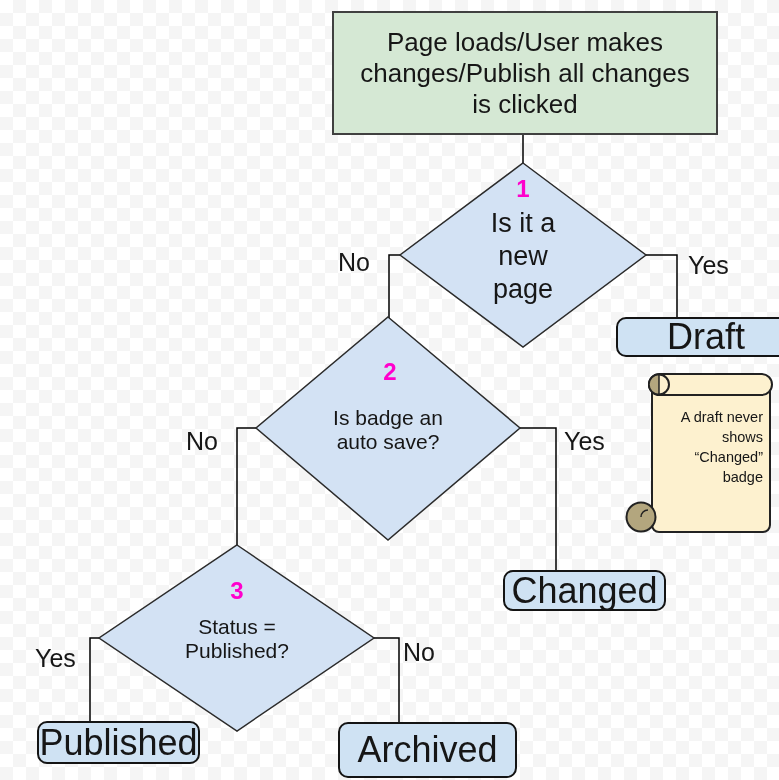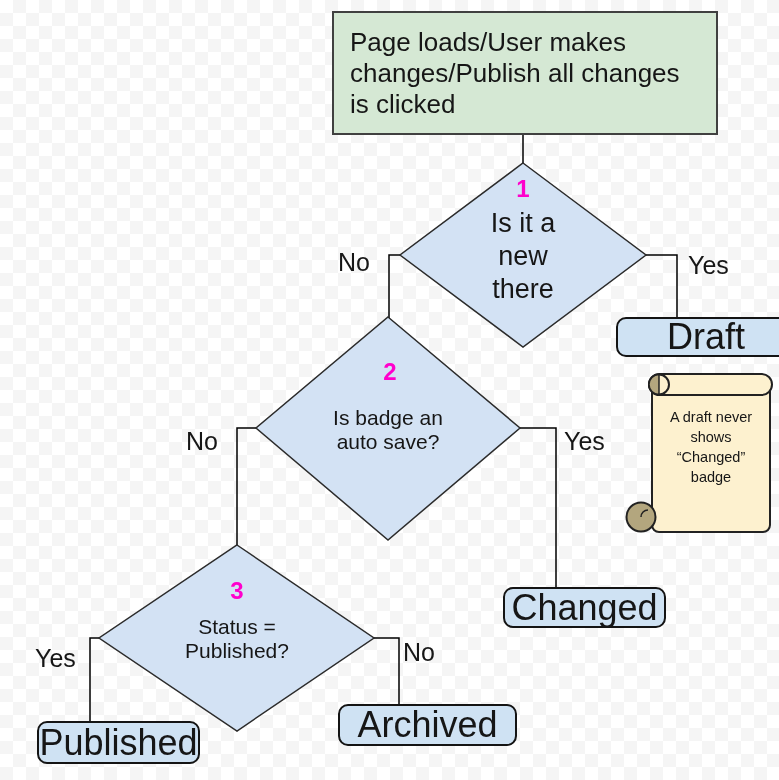"Page loads/User makes changes/Publish" .node-text { text-align: none -> center }
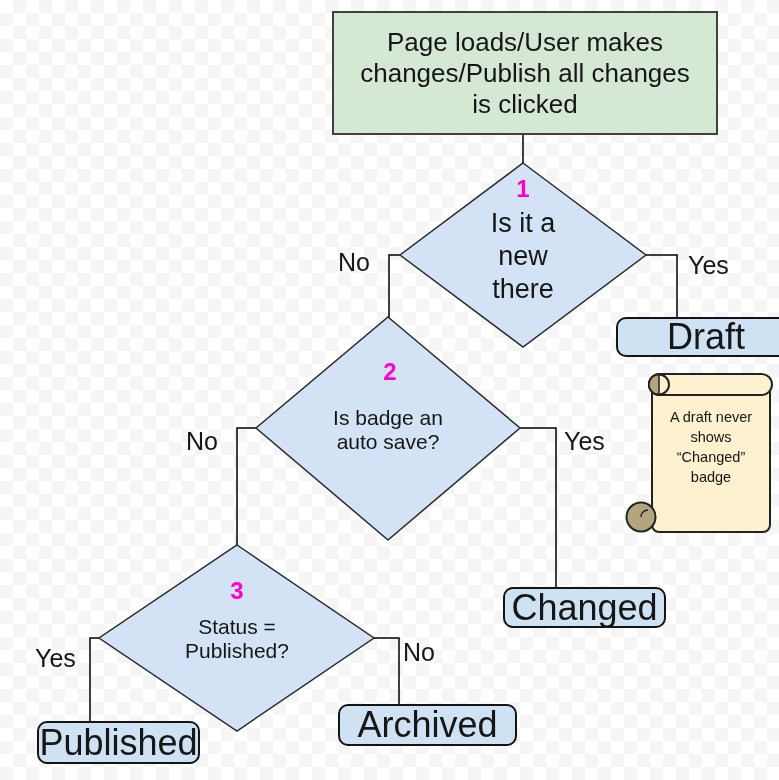"Is it a new there" div.abs { text: there -> page }
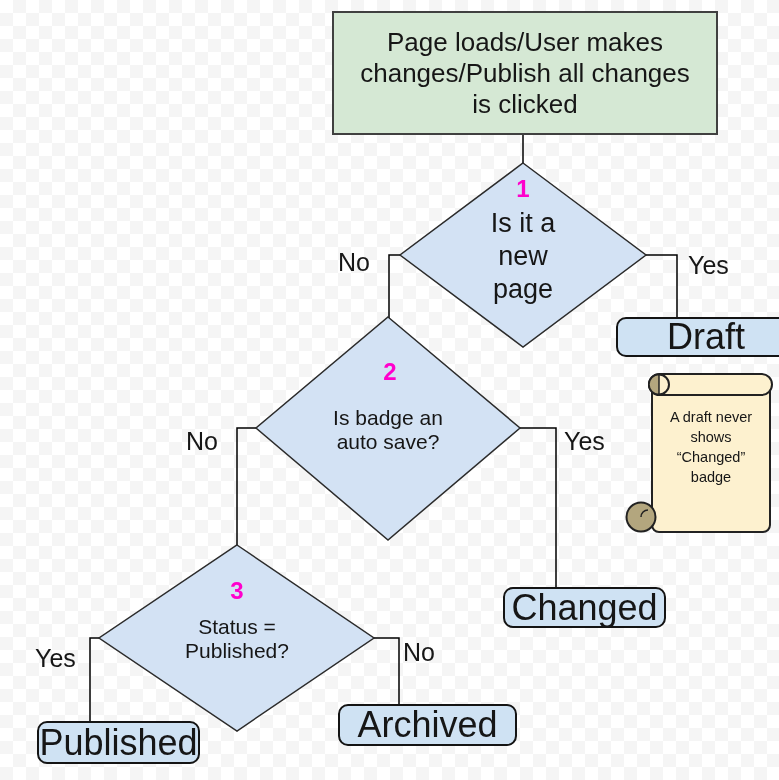"A draft never shows “Changed”" .note-text { text-align: center -> right }
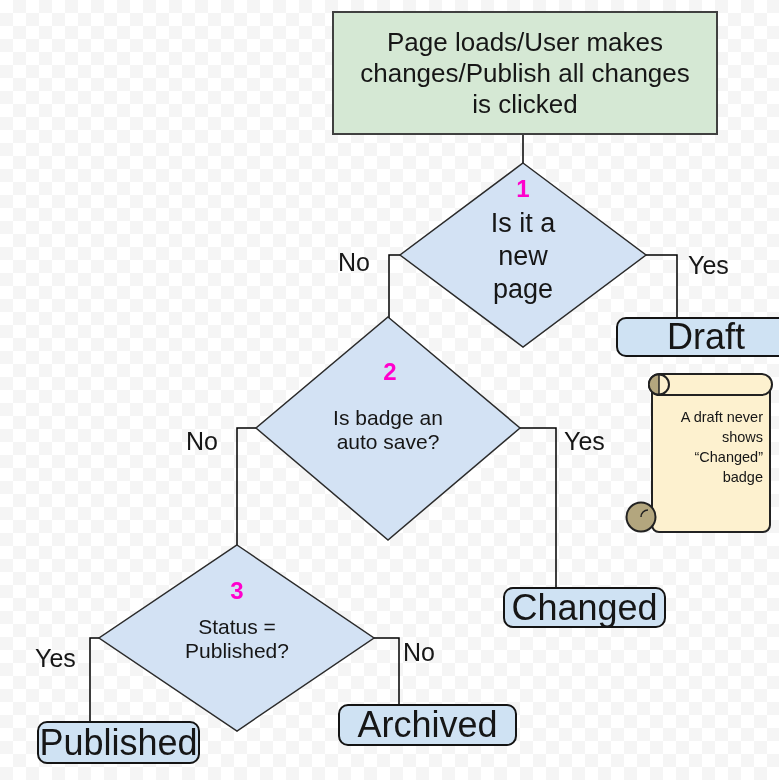"Changed" .outcome-changed { top: 587px -> 570px }
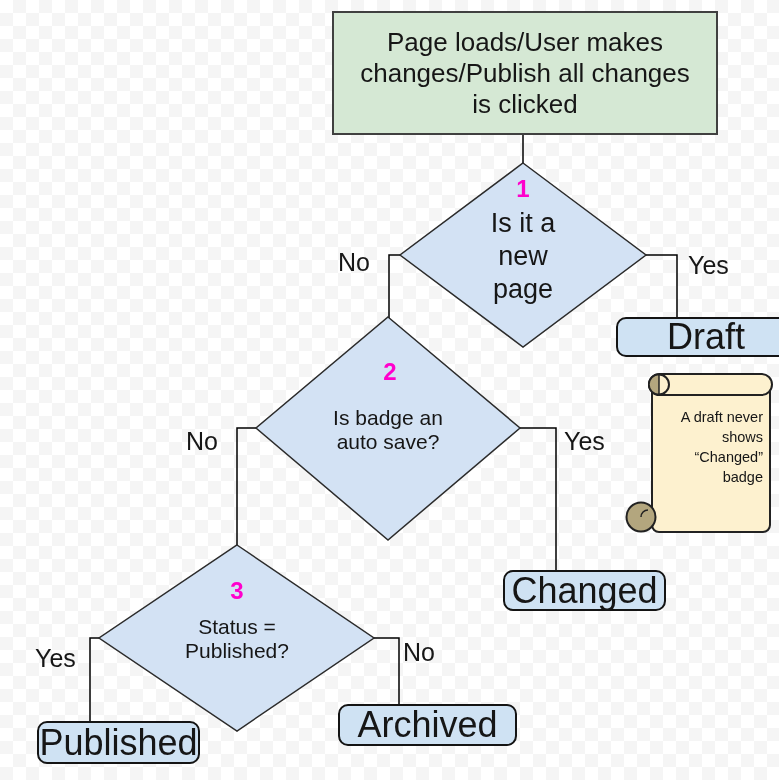"Archived" .outcome-archived { height: 42px -> 56px; top: 704px -> 722px }
